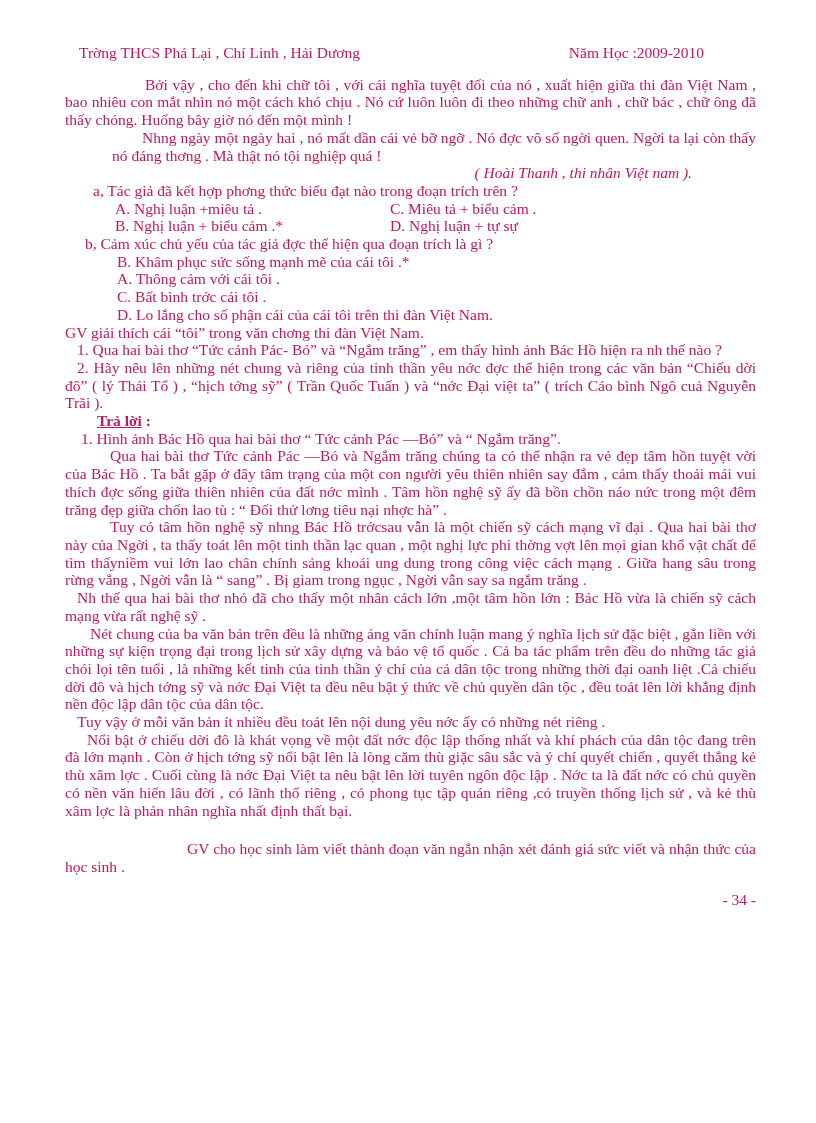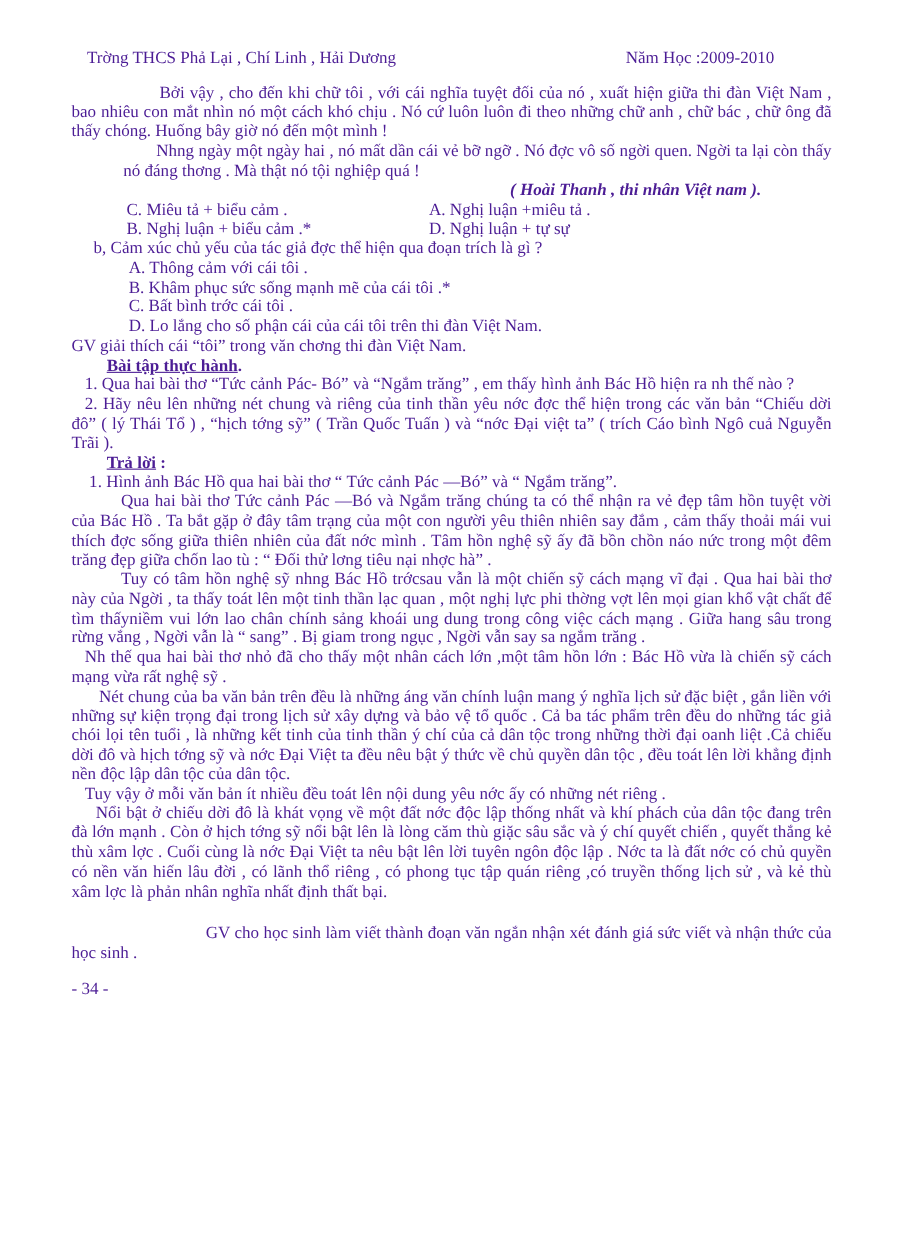"Trờng THCS Phả Lại ," .page { color: #4c1d95 -> #be185d }
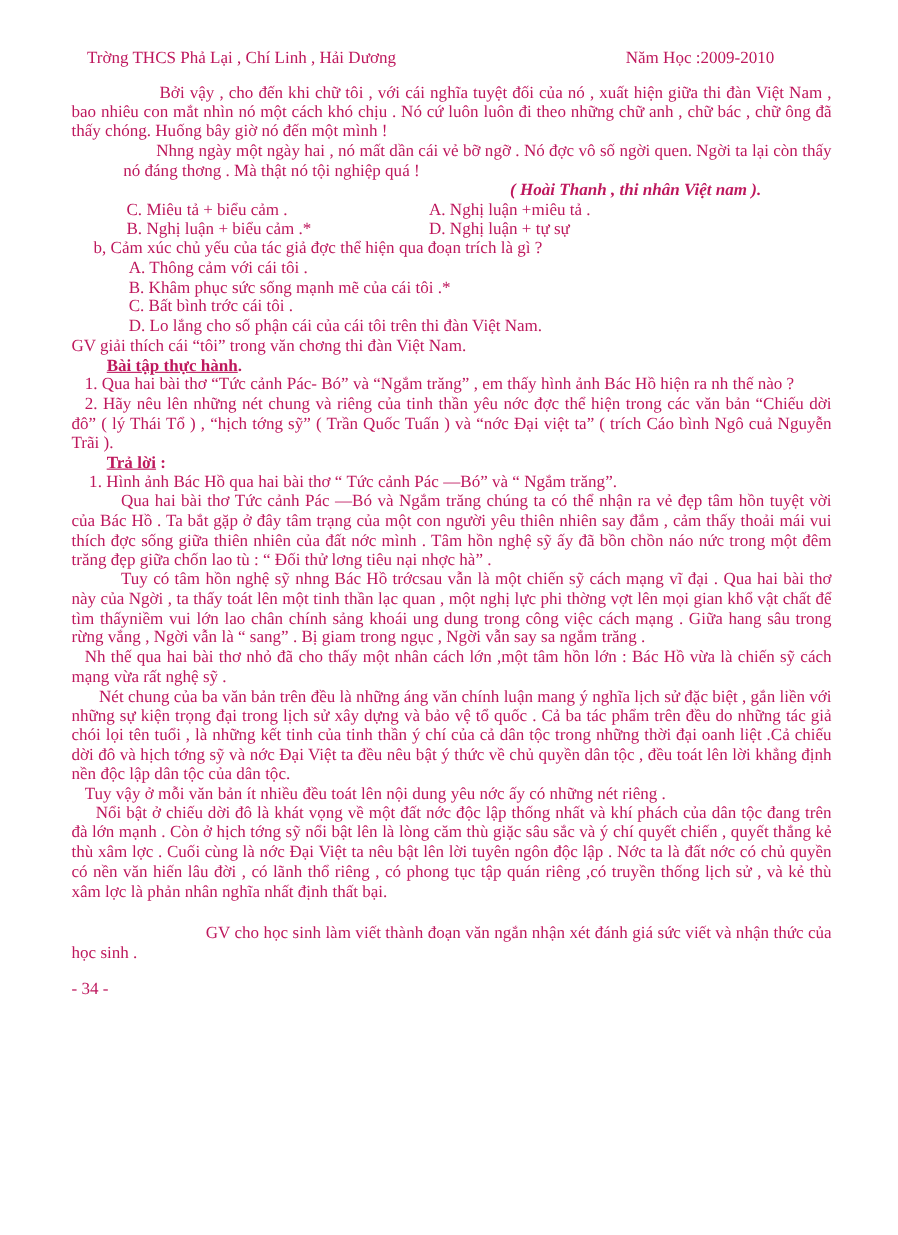"( Hoài Thanh , thi" .attribution { font-weight: bold -> normal }
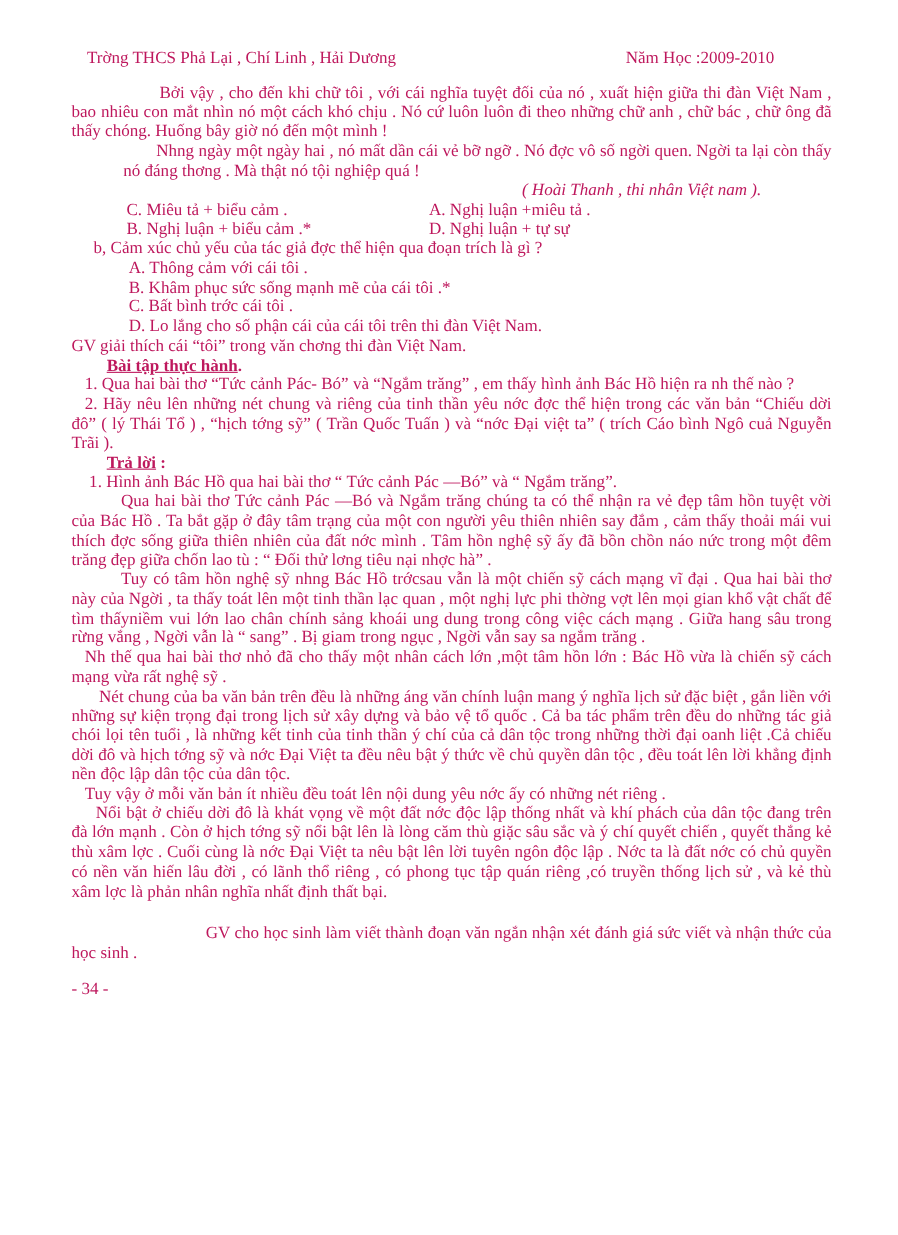"a, Tác giả đã kết" div.para { html: none -> <div>a, Tác giả đã kết hợp phơng thức biểu đạt nào trong đoạn trích trên ?</div> }
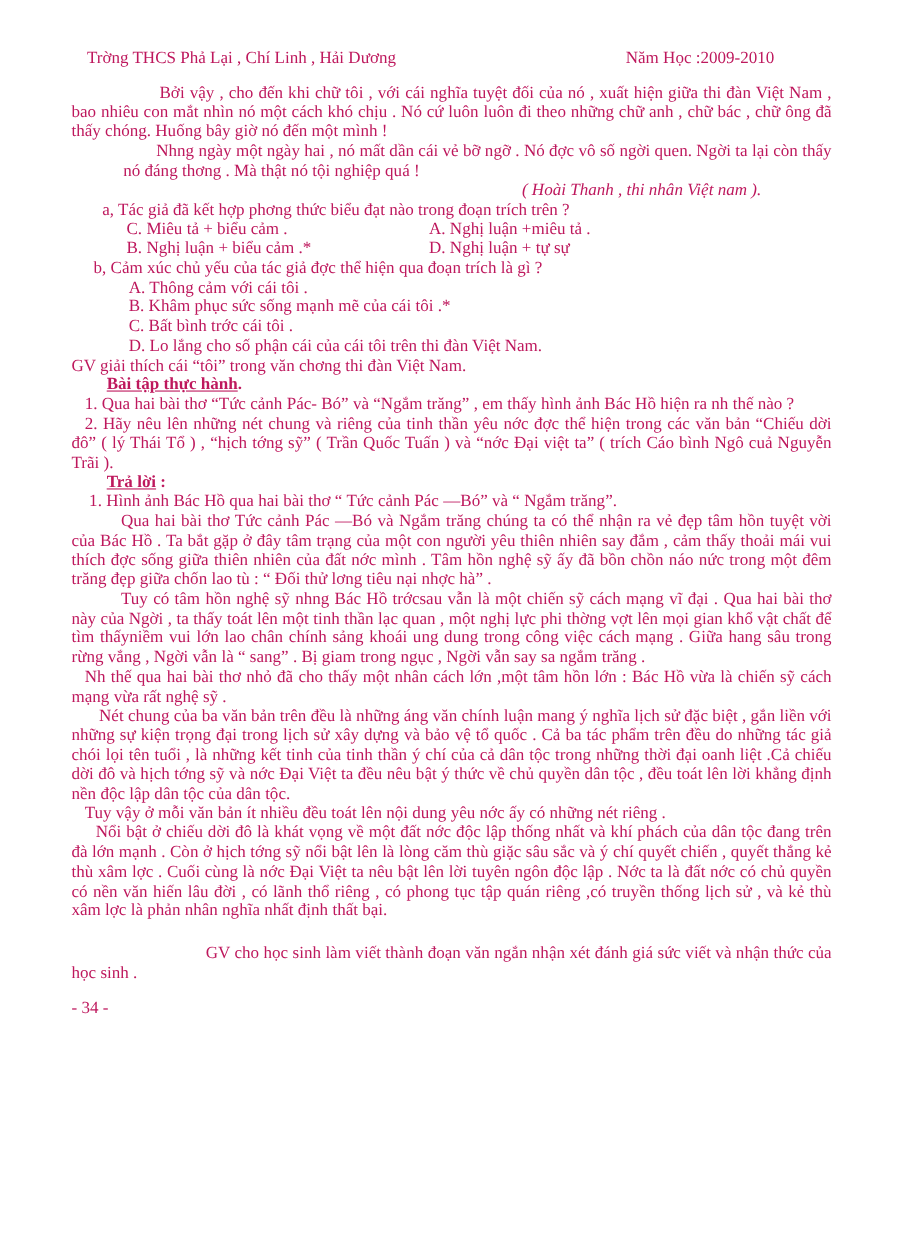"C. Miêu tả + biểu" span { order: before "A. Nghị luận +miêu tả" -> after "A. Nghị luận +miêu tả" }
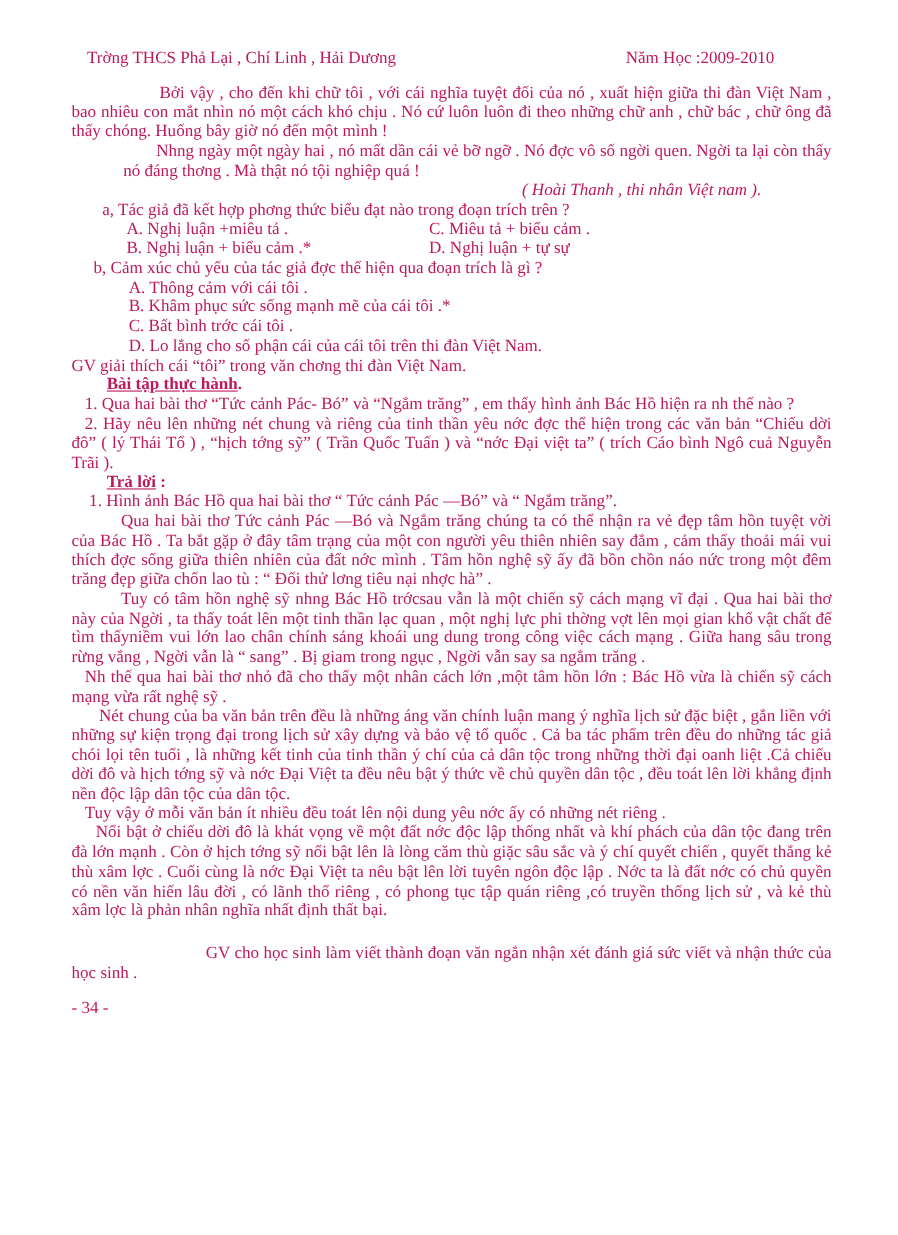"A. Thông cảm với cái" div.options-b { order: before "B. Khâm phục sức sống" -> after "B. Khâm phục sức sống" }
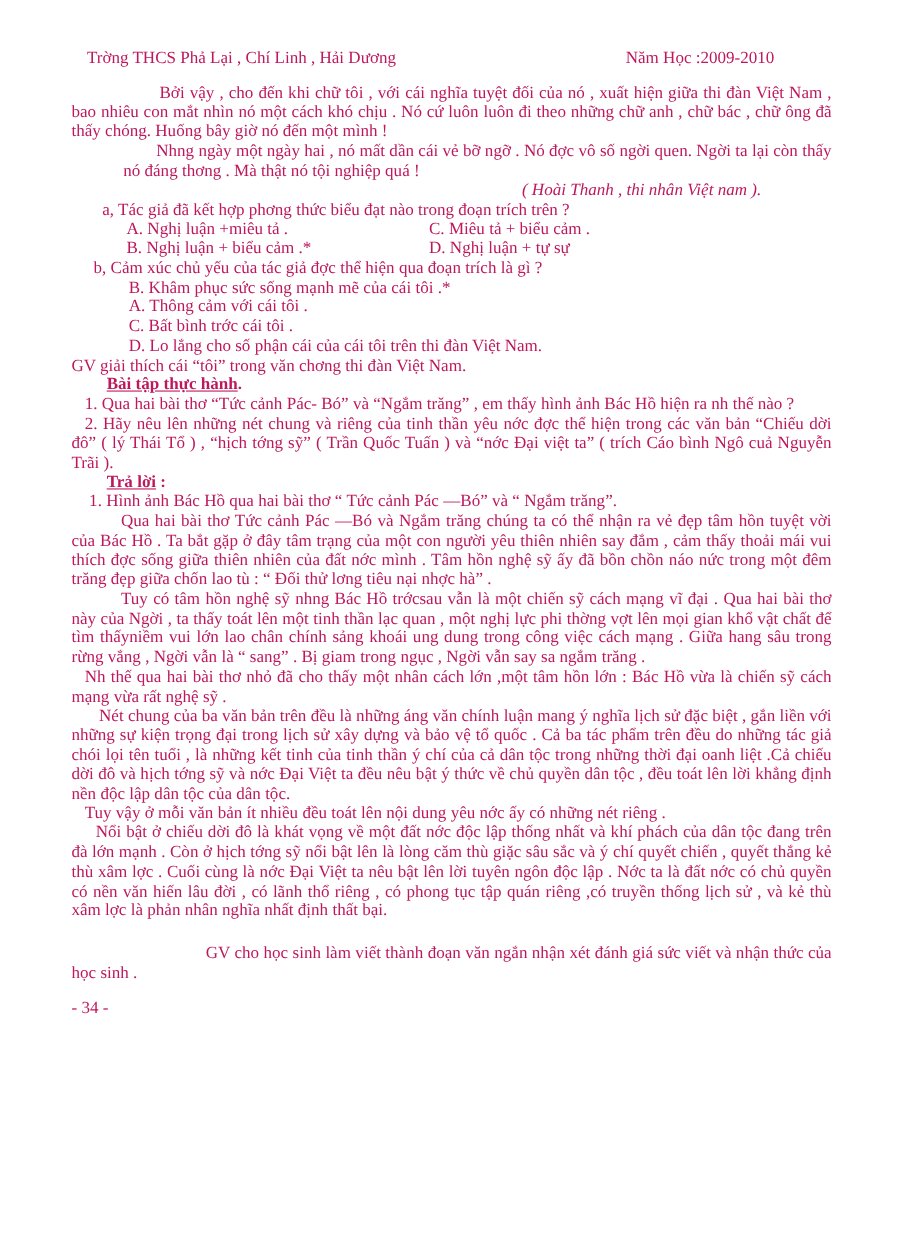"Bài tập thực hành." div.section-heading { html: <div> <span>Bài tập thực hành</span><span>.</span> </div> -> none }
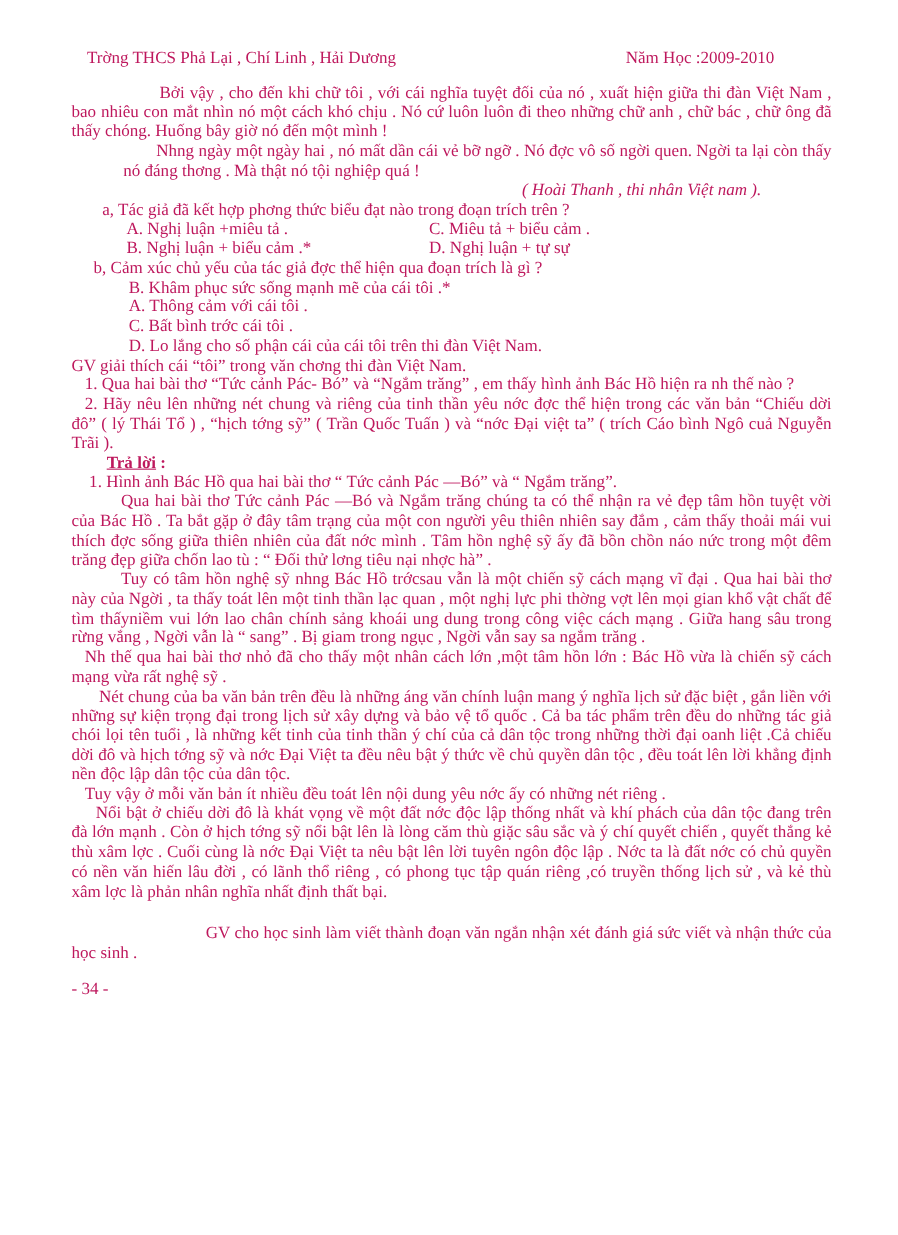"- 34 -" .footer-pagenum { text-align: left -> right }
